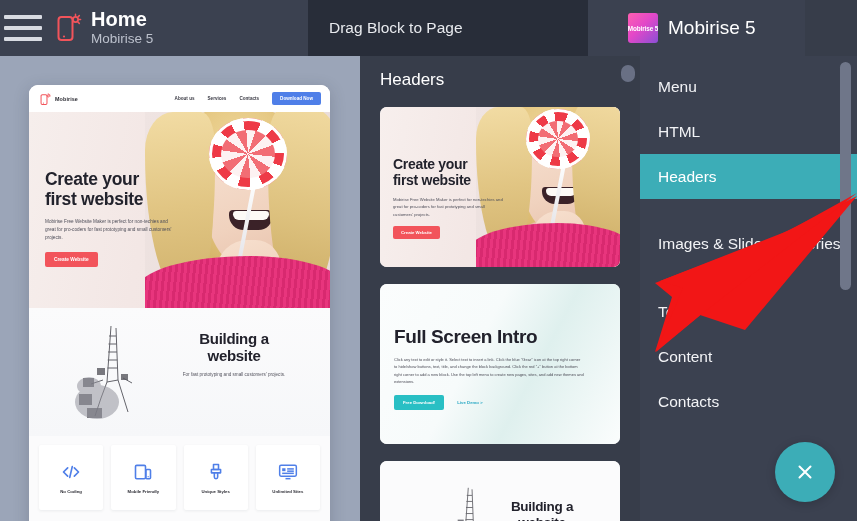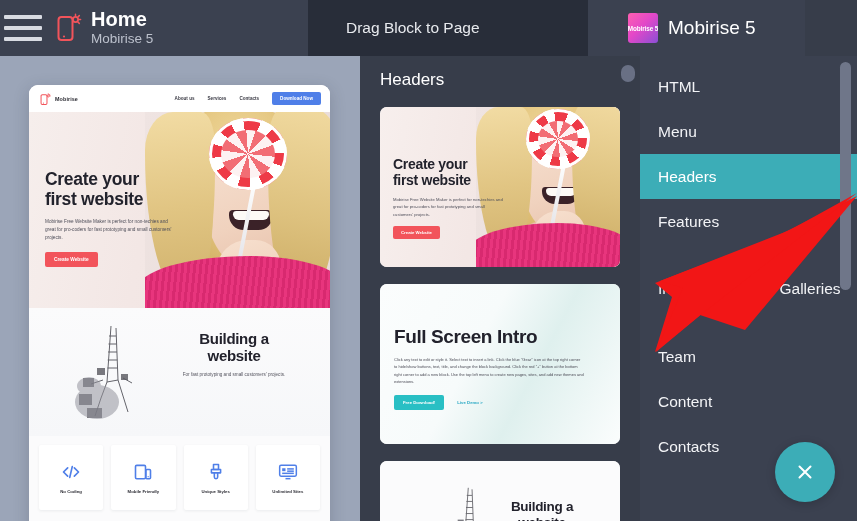"Drag Block to Page" .topbar-mid { padding-left: 38px -> 21px }
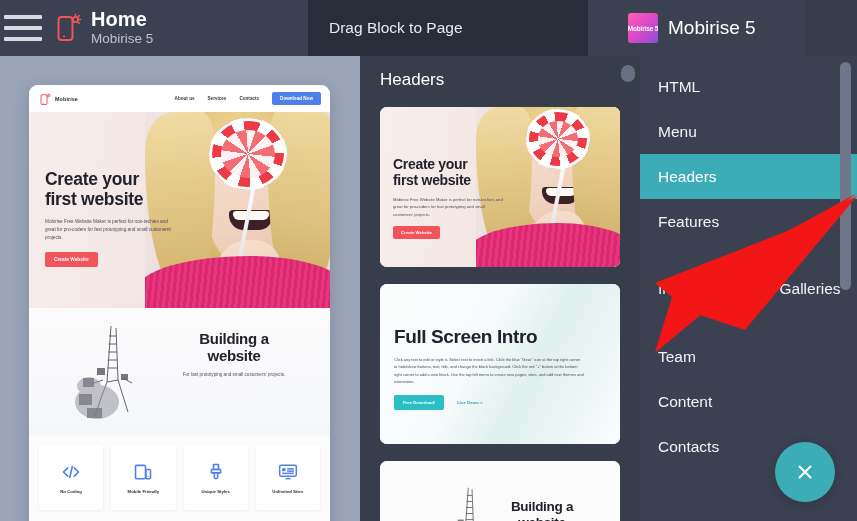"HTML" div.cat-item { order: before "Menu" -> after "Menu" }
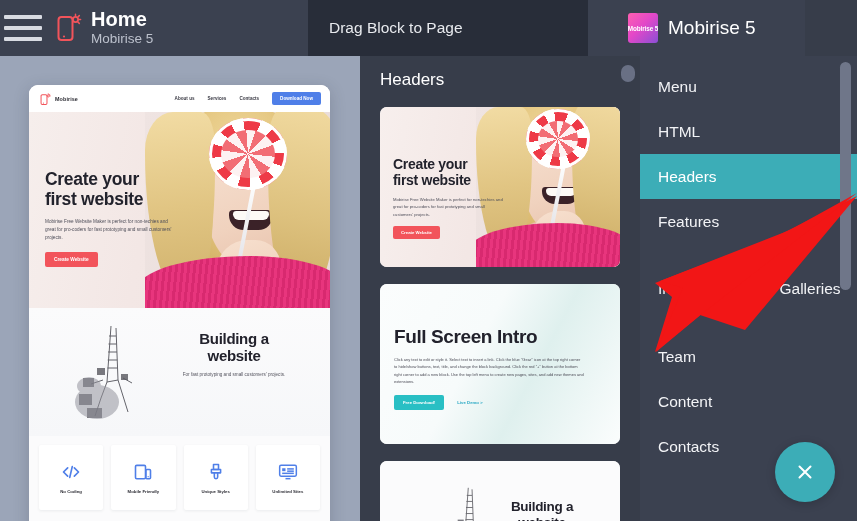"Features" div.cat-item { html: <div>Features</div> -> none }
